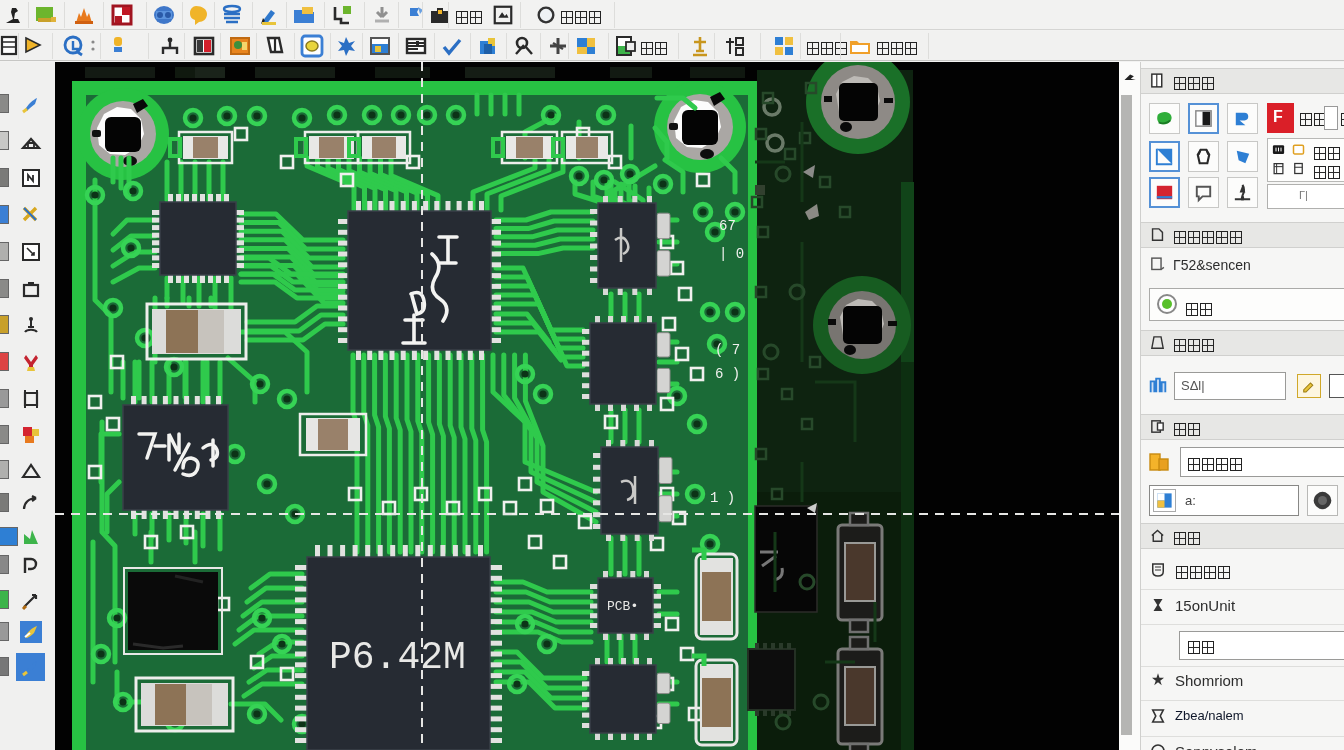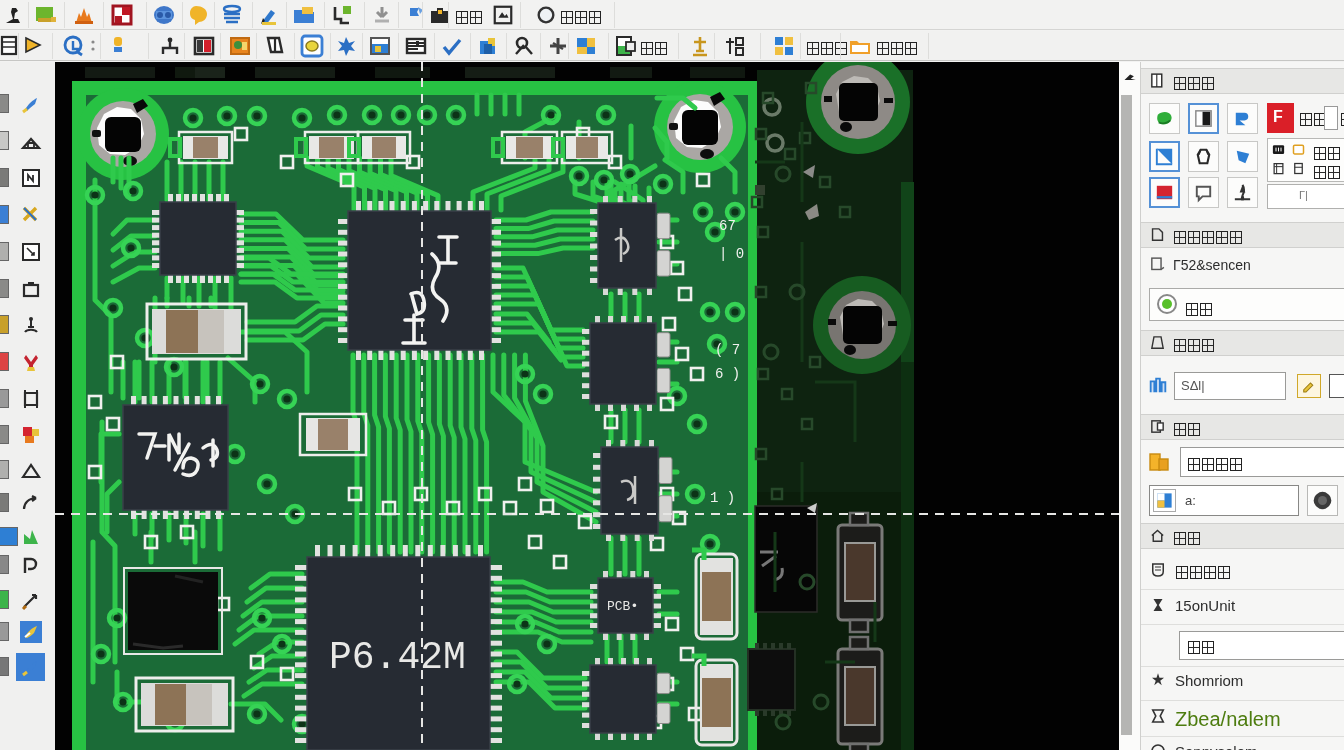"Zbea/nalem" span.abs { color: #4d7c0f -> #0f172a; font-size: 20px -> 13px }
